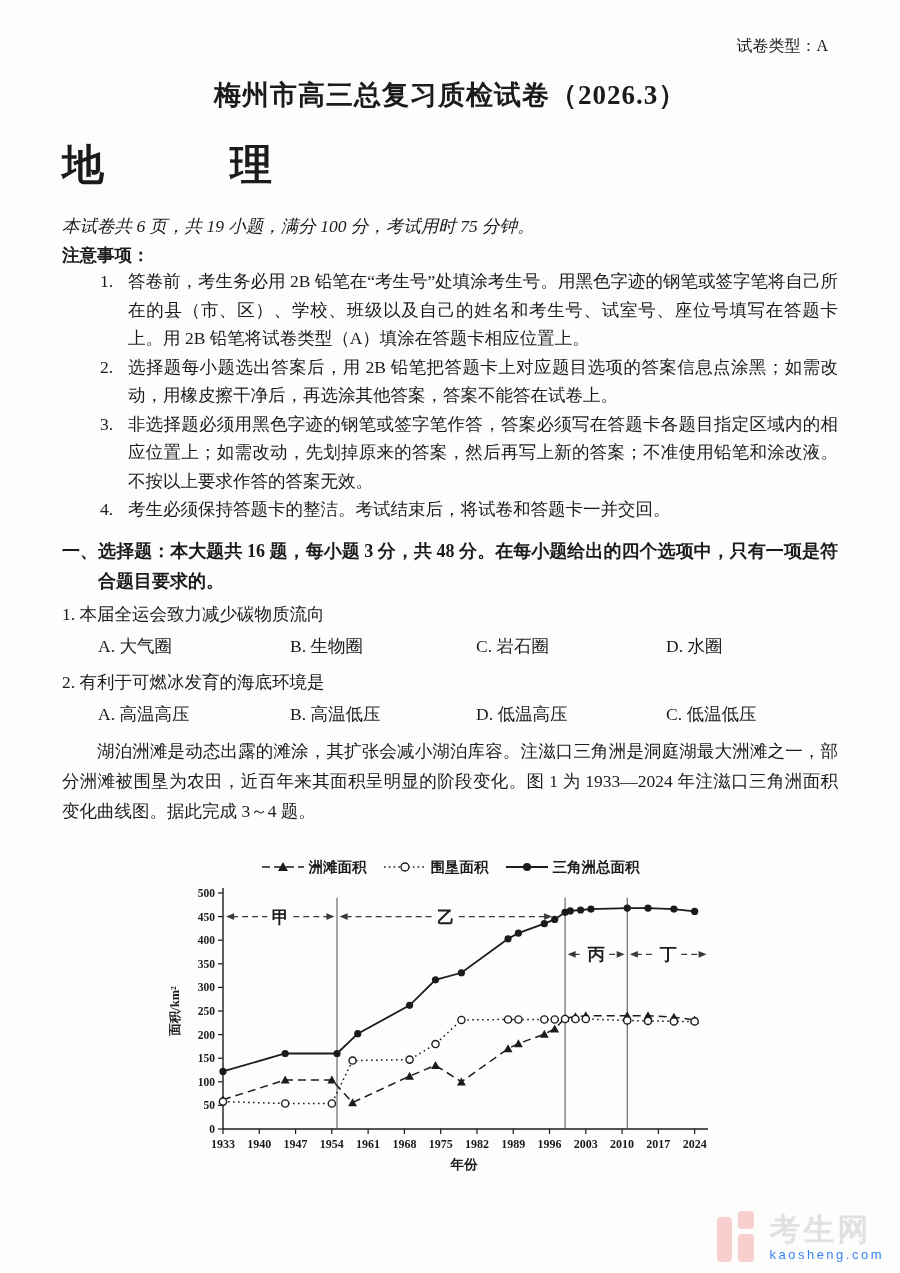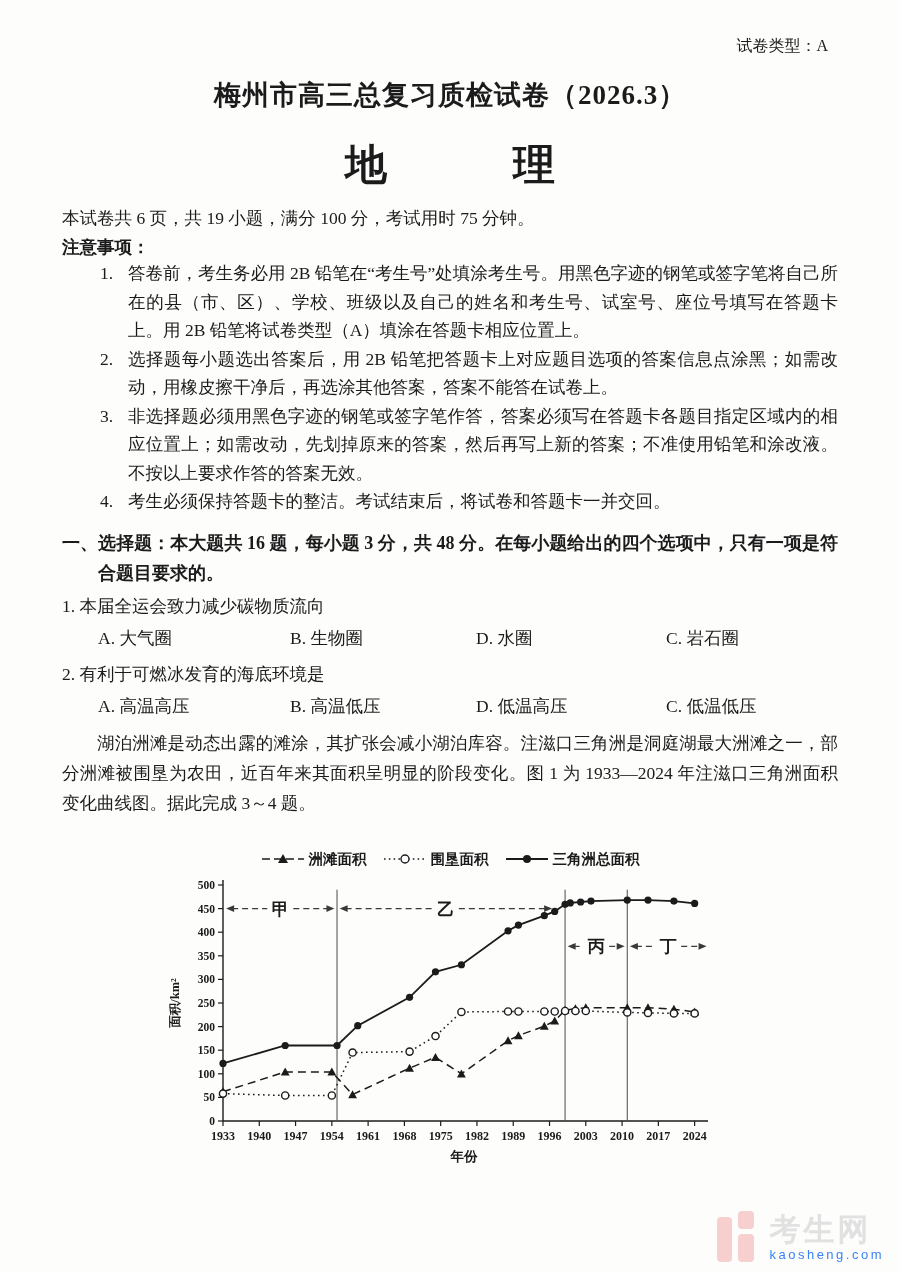"地 理" .subject-title { text-align: center -> none }
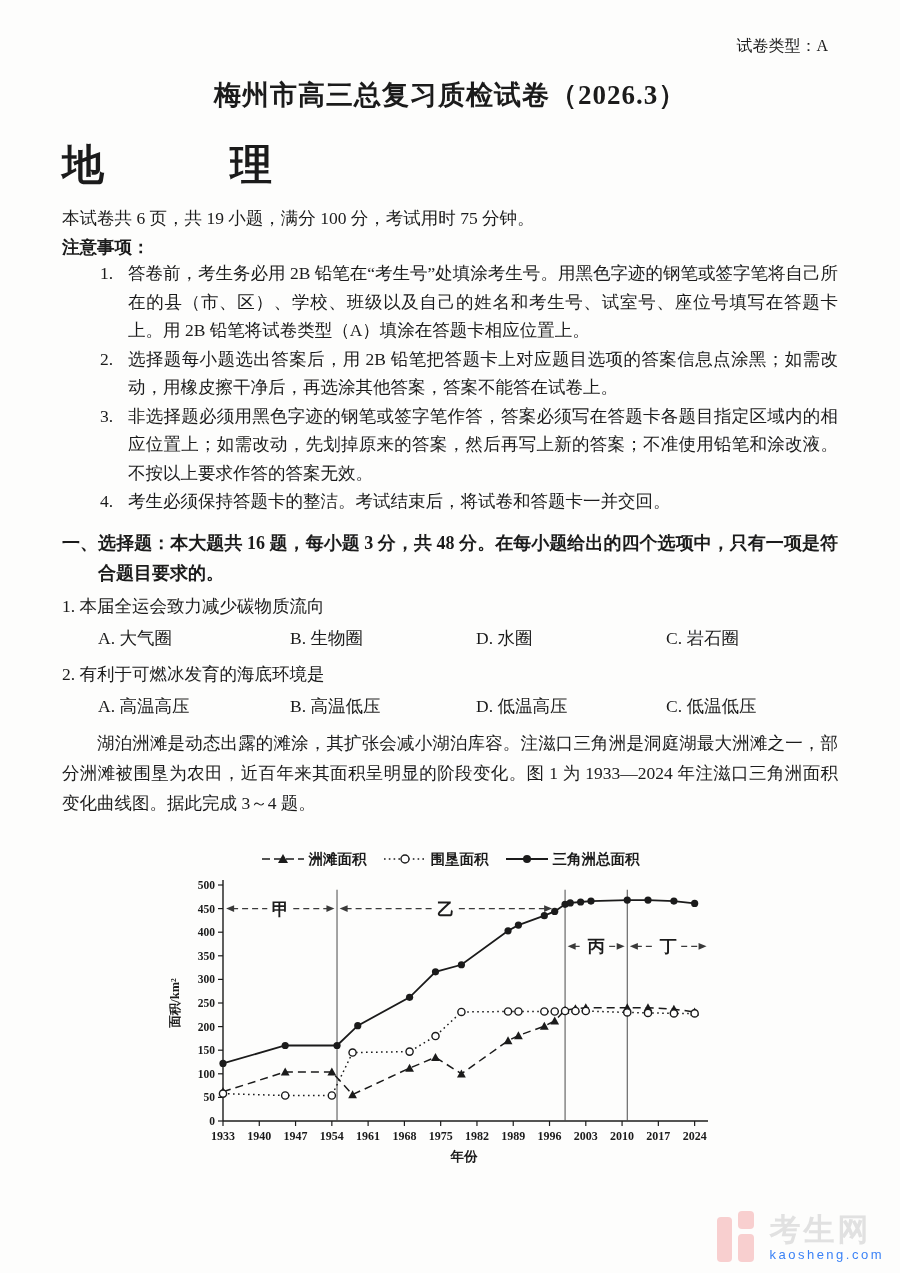"本试卷共 6 页，共 19 小题，满分" .intro-line { font-style: none -> italic; margin-top: 12px -> 20px }
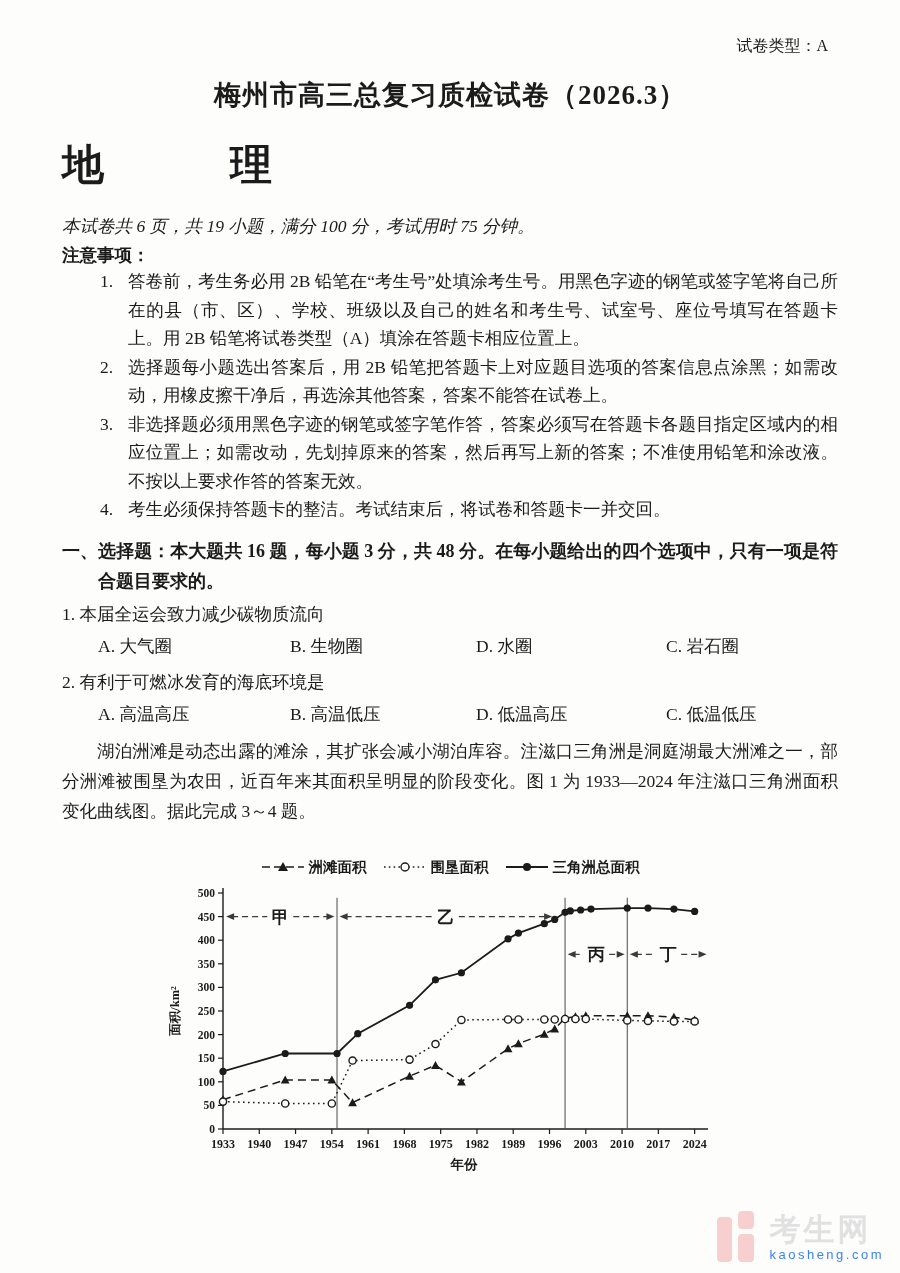"D. 水圈" span.opt { order: before "C. 岩石圈" -> after "C. 岩石圈" }
